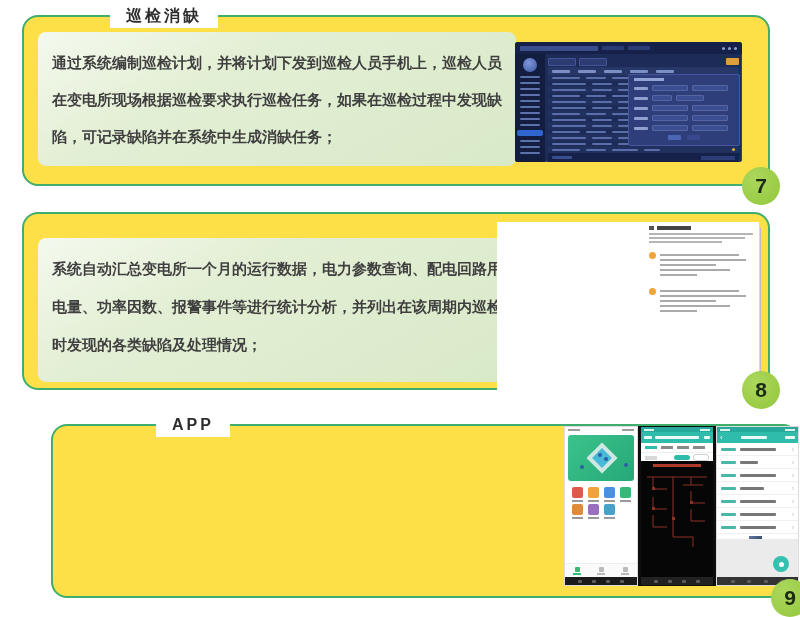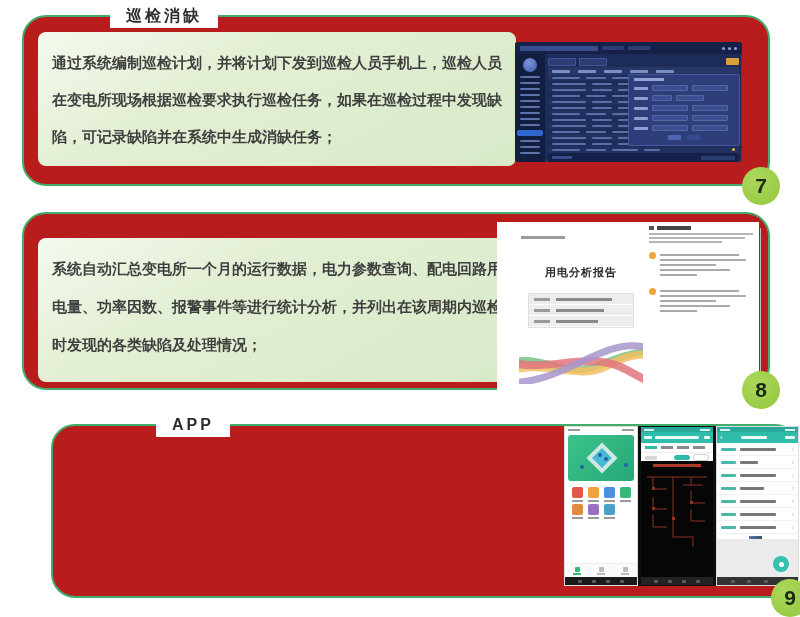"巡检消缺" .section { background: #b91c1c -> #fde047; border-radius: 24px -> 16px }
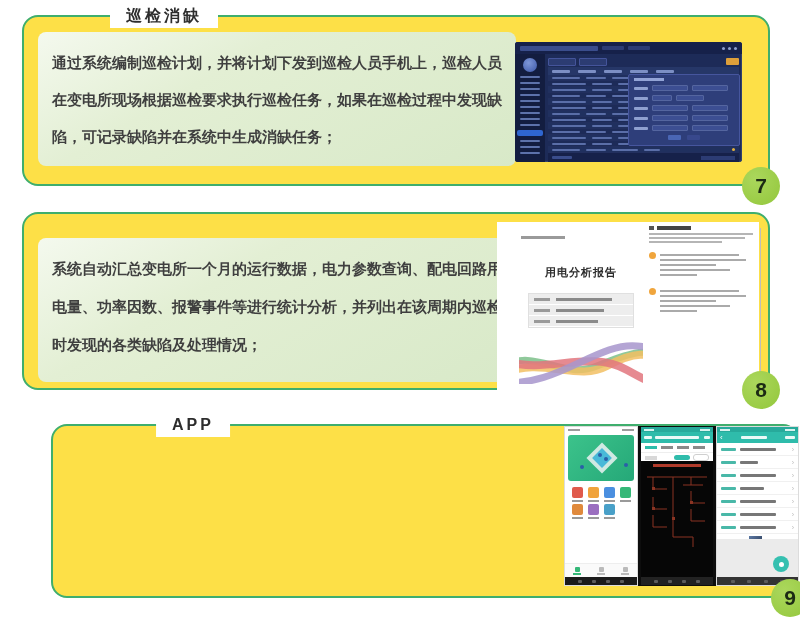"用电分析报告" div.cover { html: <div> <div></div> <div>用电分析报告</div> <div> <div> <b></b> <i></i> </div> <div> <b></b> <i></i> </div> <div> <b></b> <i></i> </div> </div> <svg> <path></path> <path></path> <path></path> <path></path> </svg> </div> -> none }
